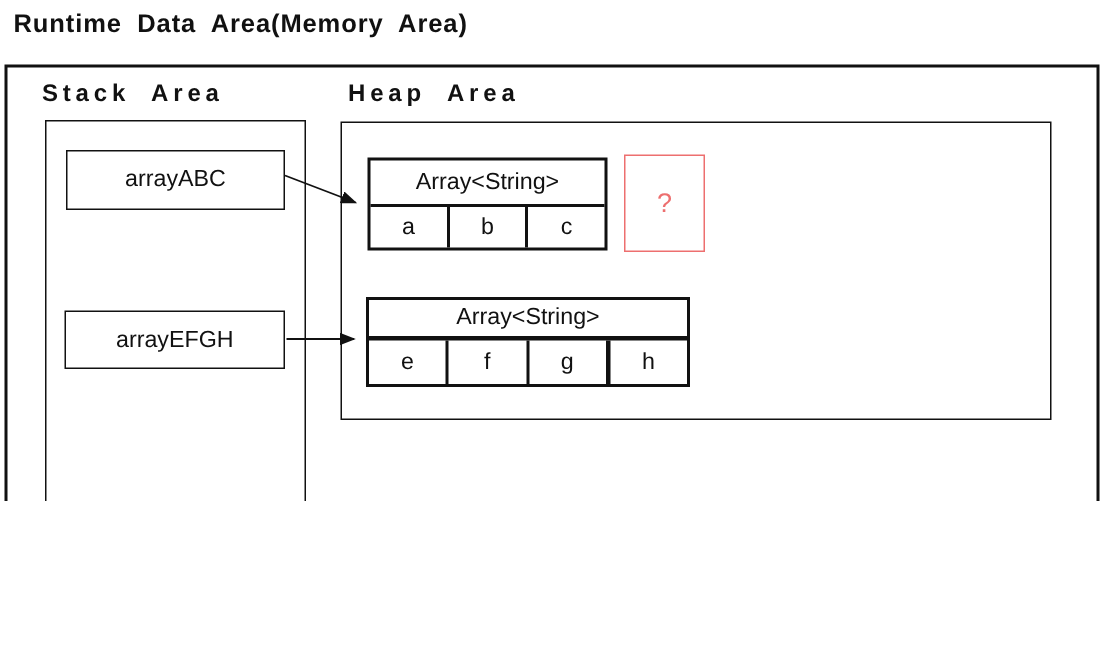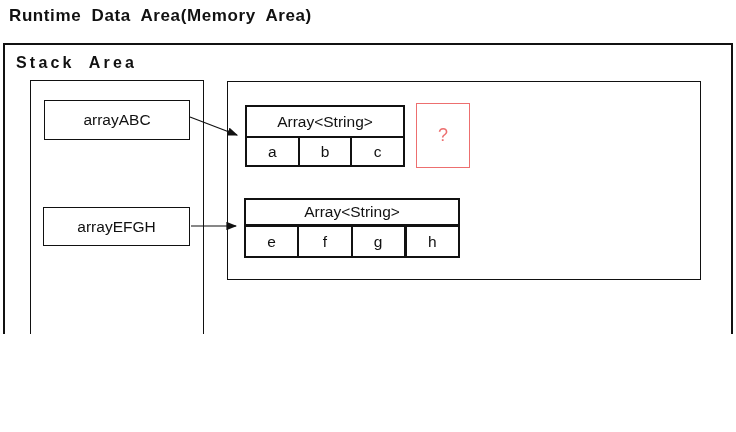"Stack Area" .stack-label { left: 16px -> 28px }
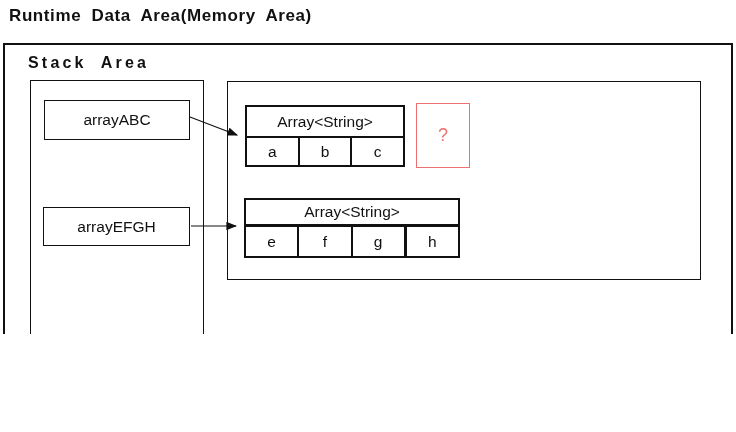"Heap Area" div.abs { html: none -> <div>Heap Area</div> }
